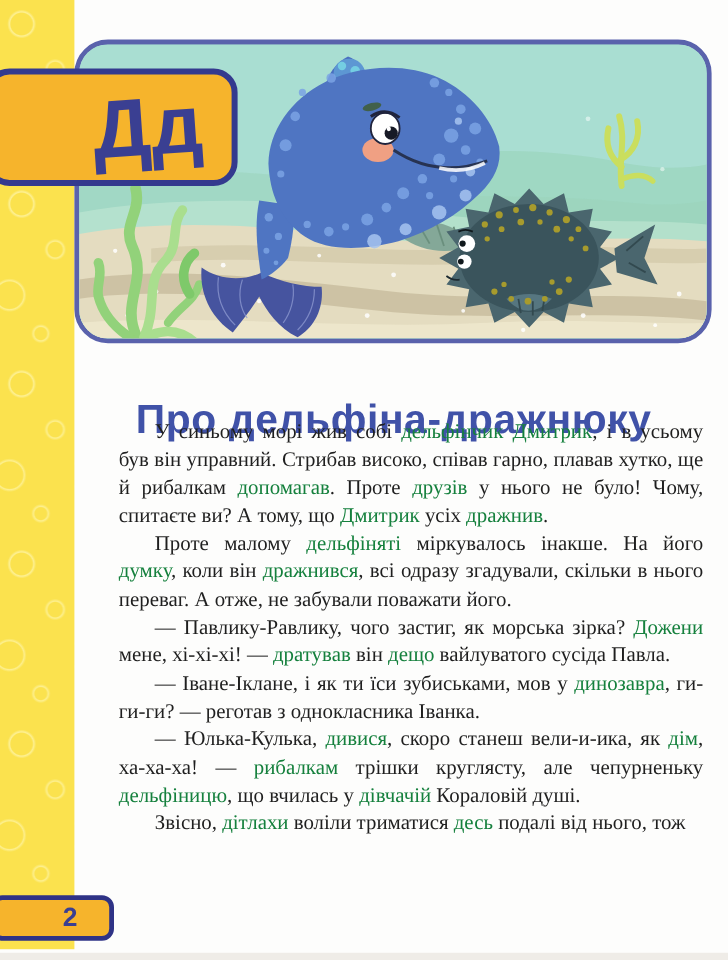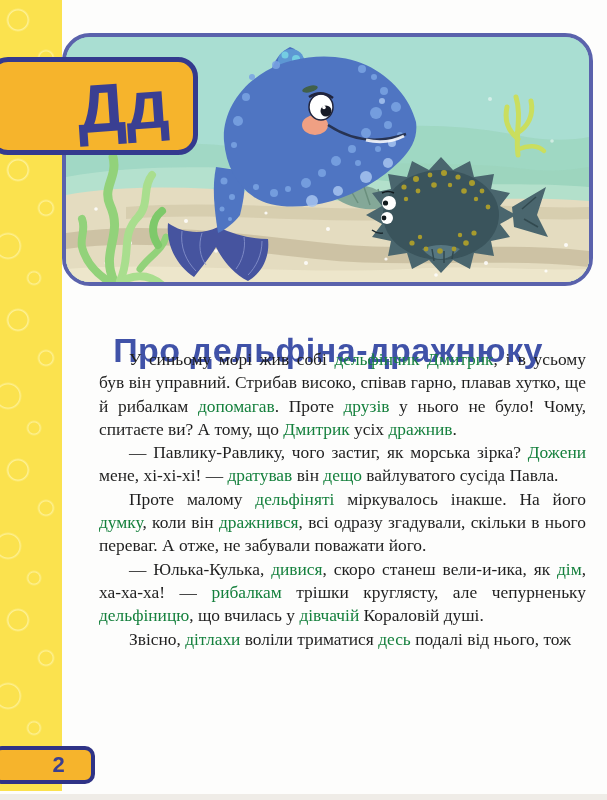"— Павлику-Равлику, чого застиг, як" p { order: before "Проте малому дельфіняті міркувалось" -> after "Проте малому дельфіняті міркувалось" }
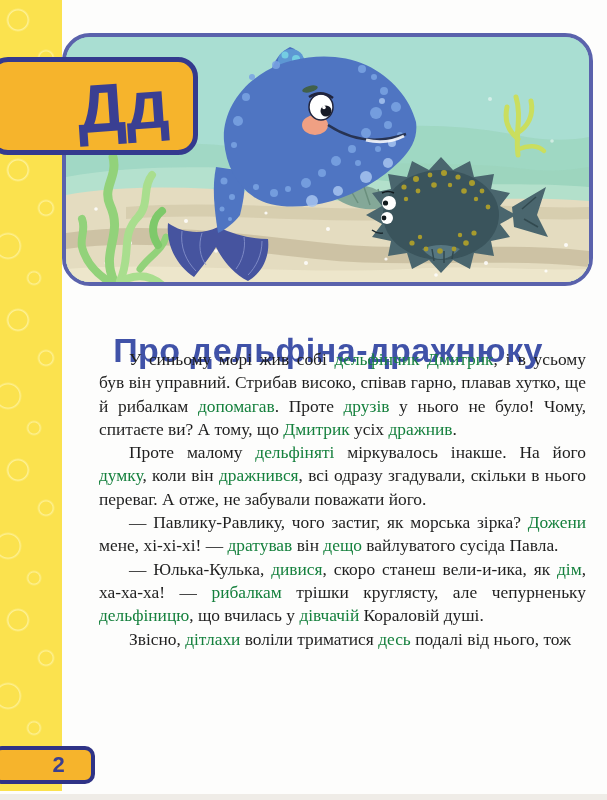"— Іване-Іклане, і як ти" p { html: none -> <p><span>— Іване-Іклане, і як ти їси зубиськами, мов у </span><span>динозавра</span><span>, ги-ги-ги? — реготав з однокласника Іванка.</span></p> }
